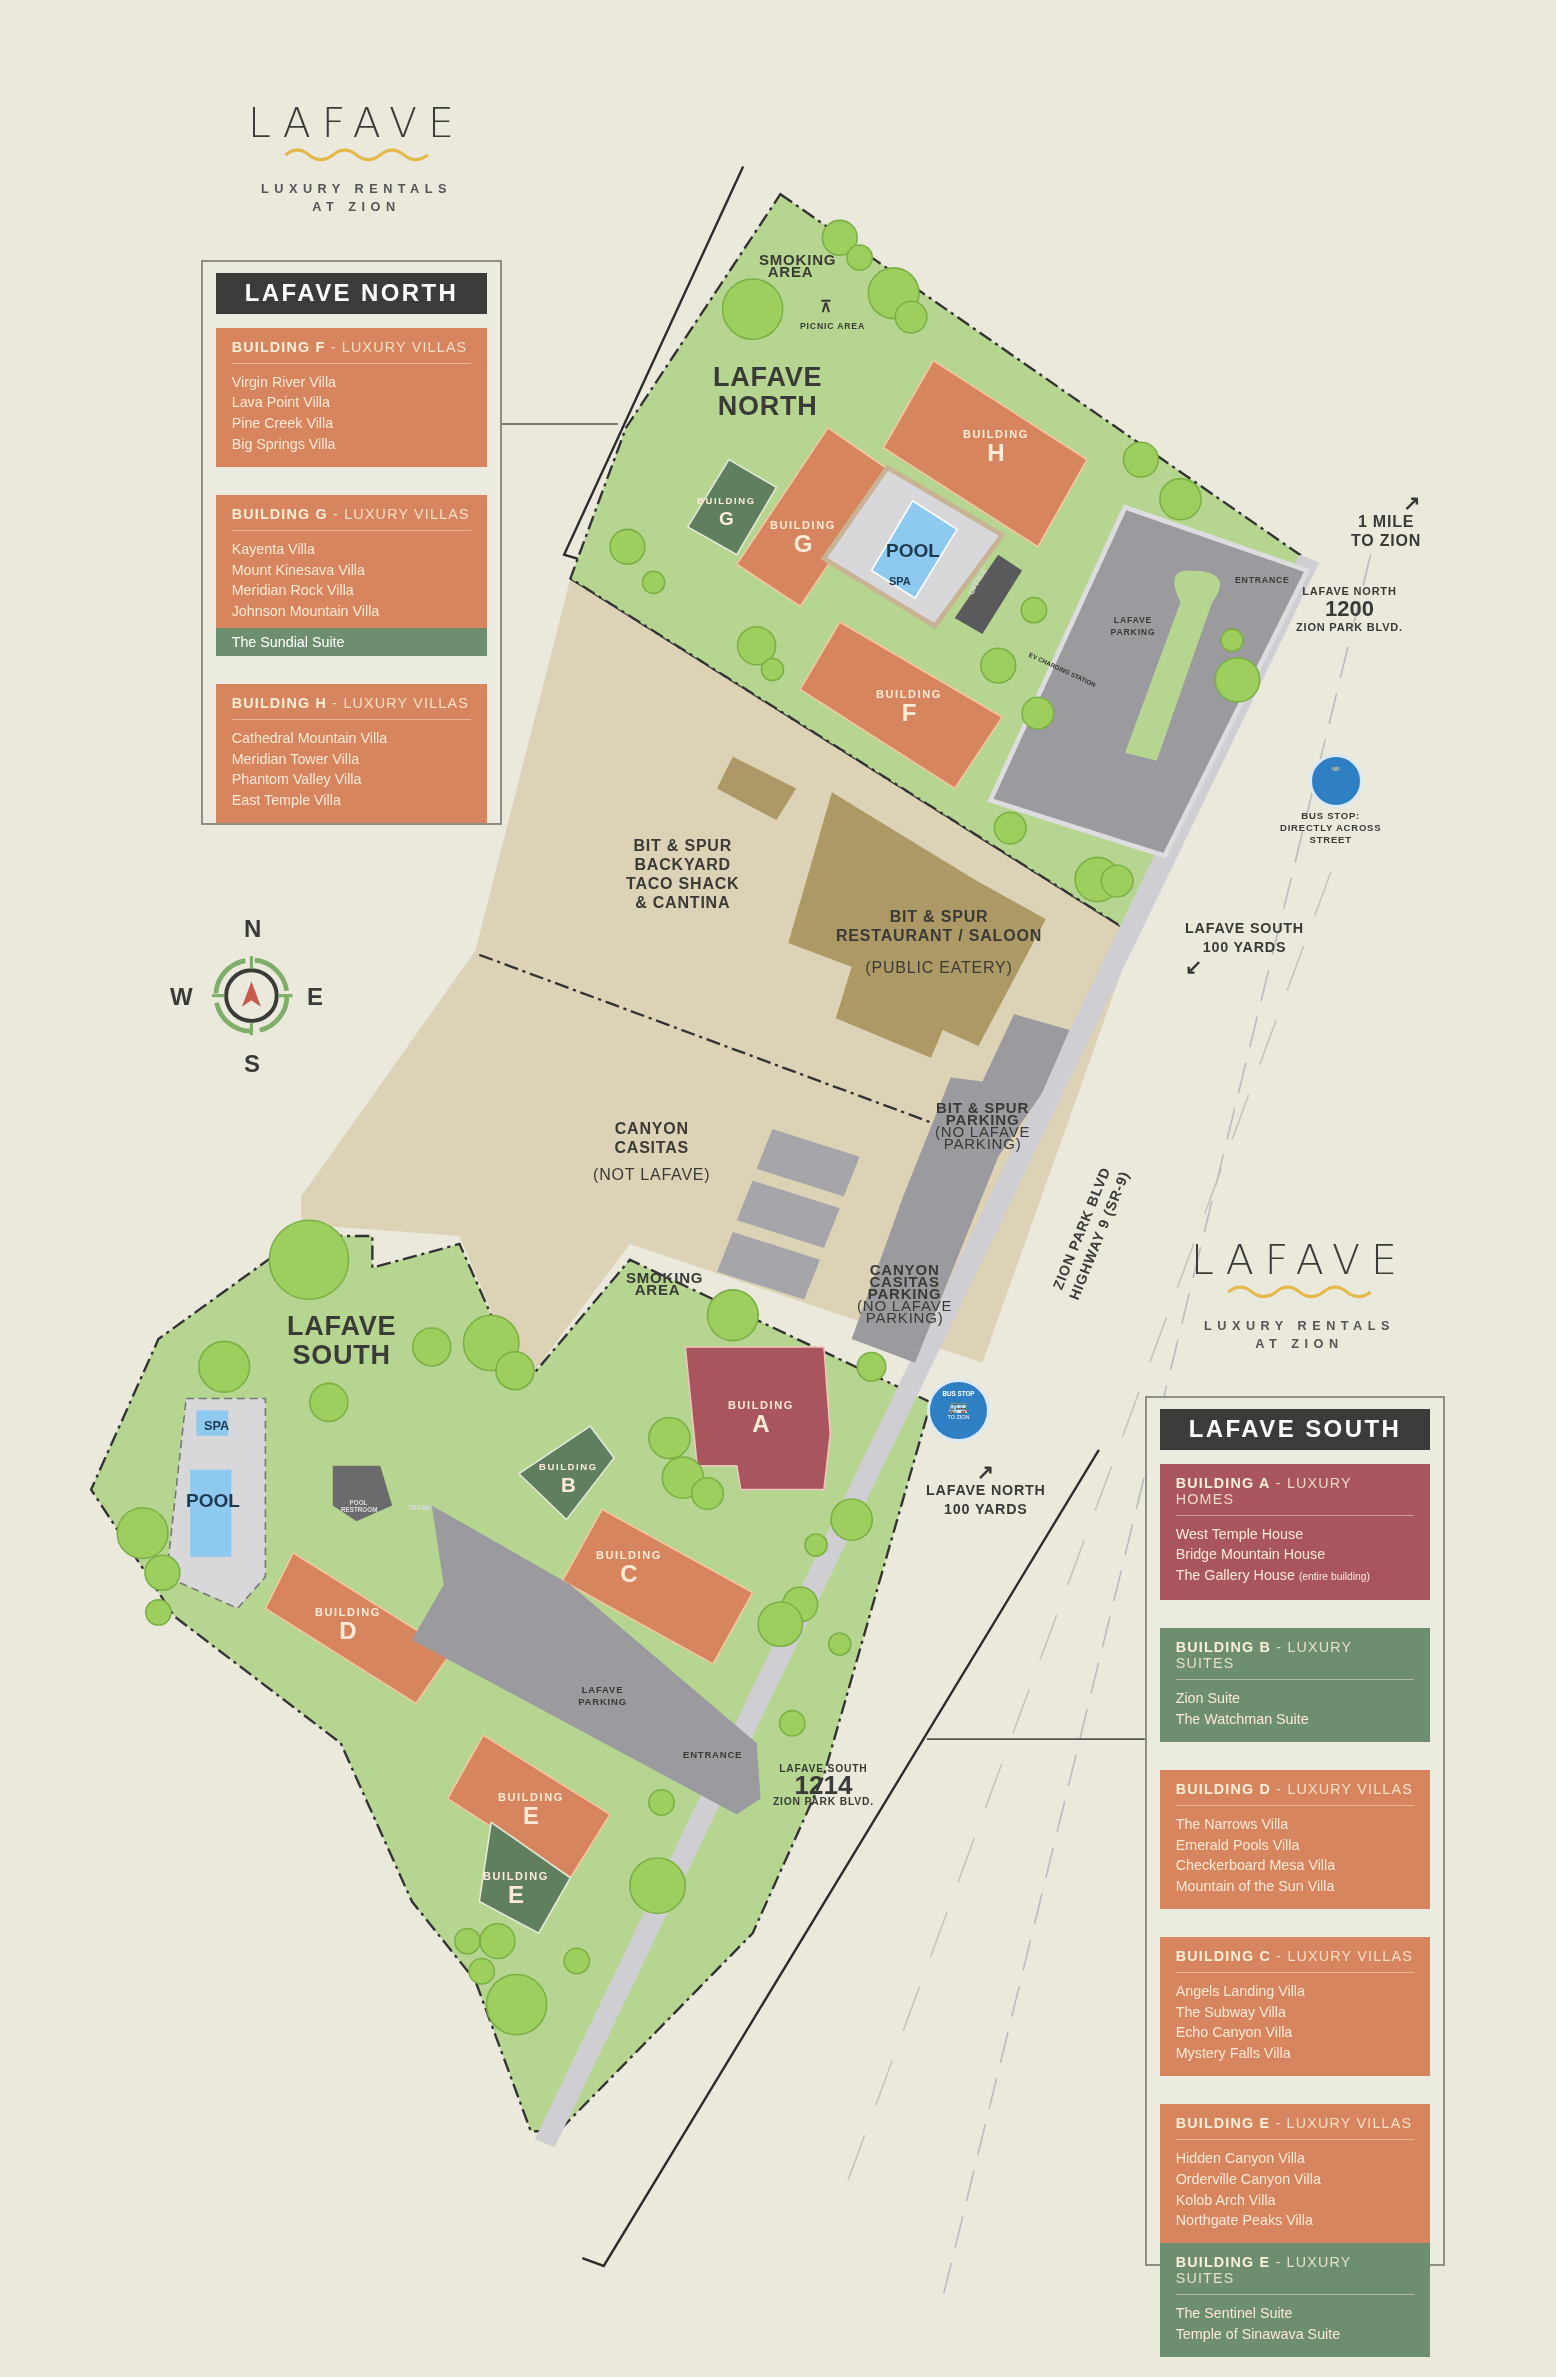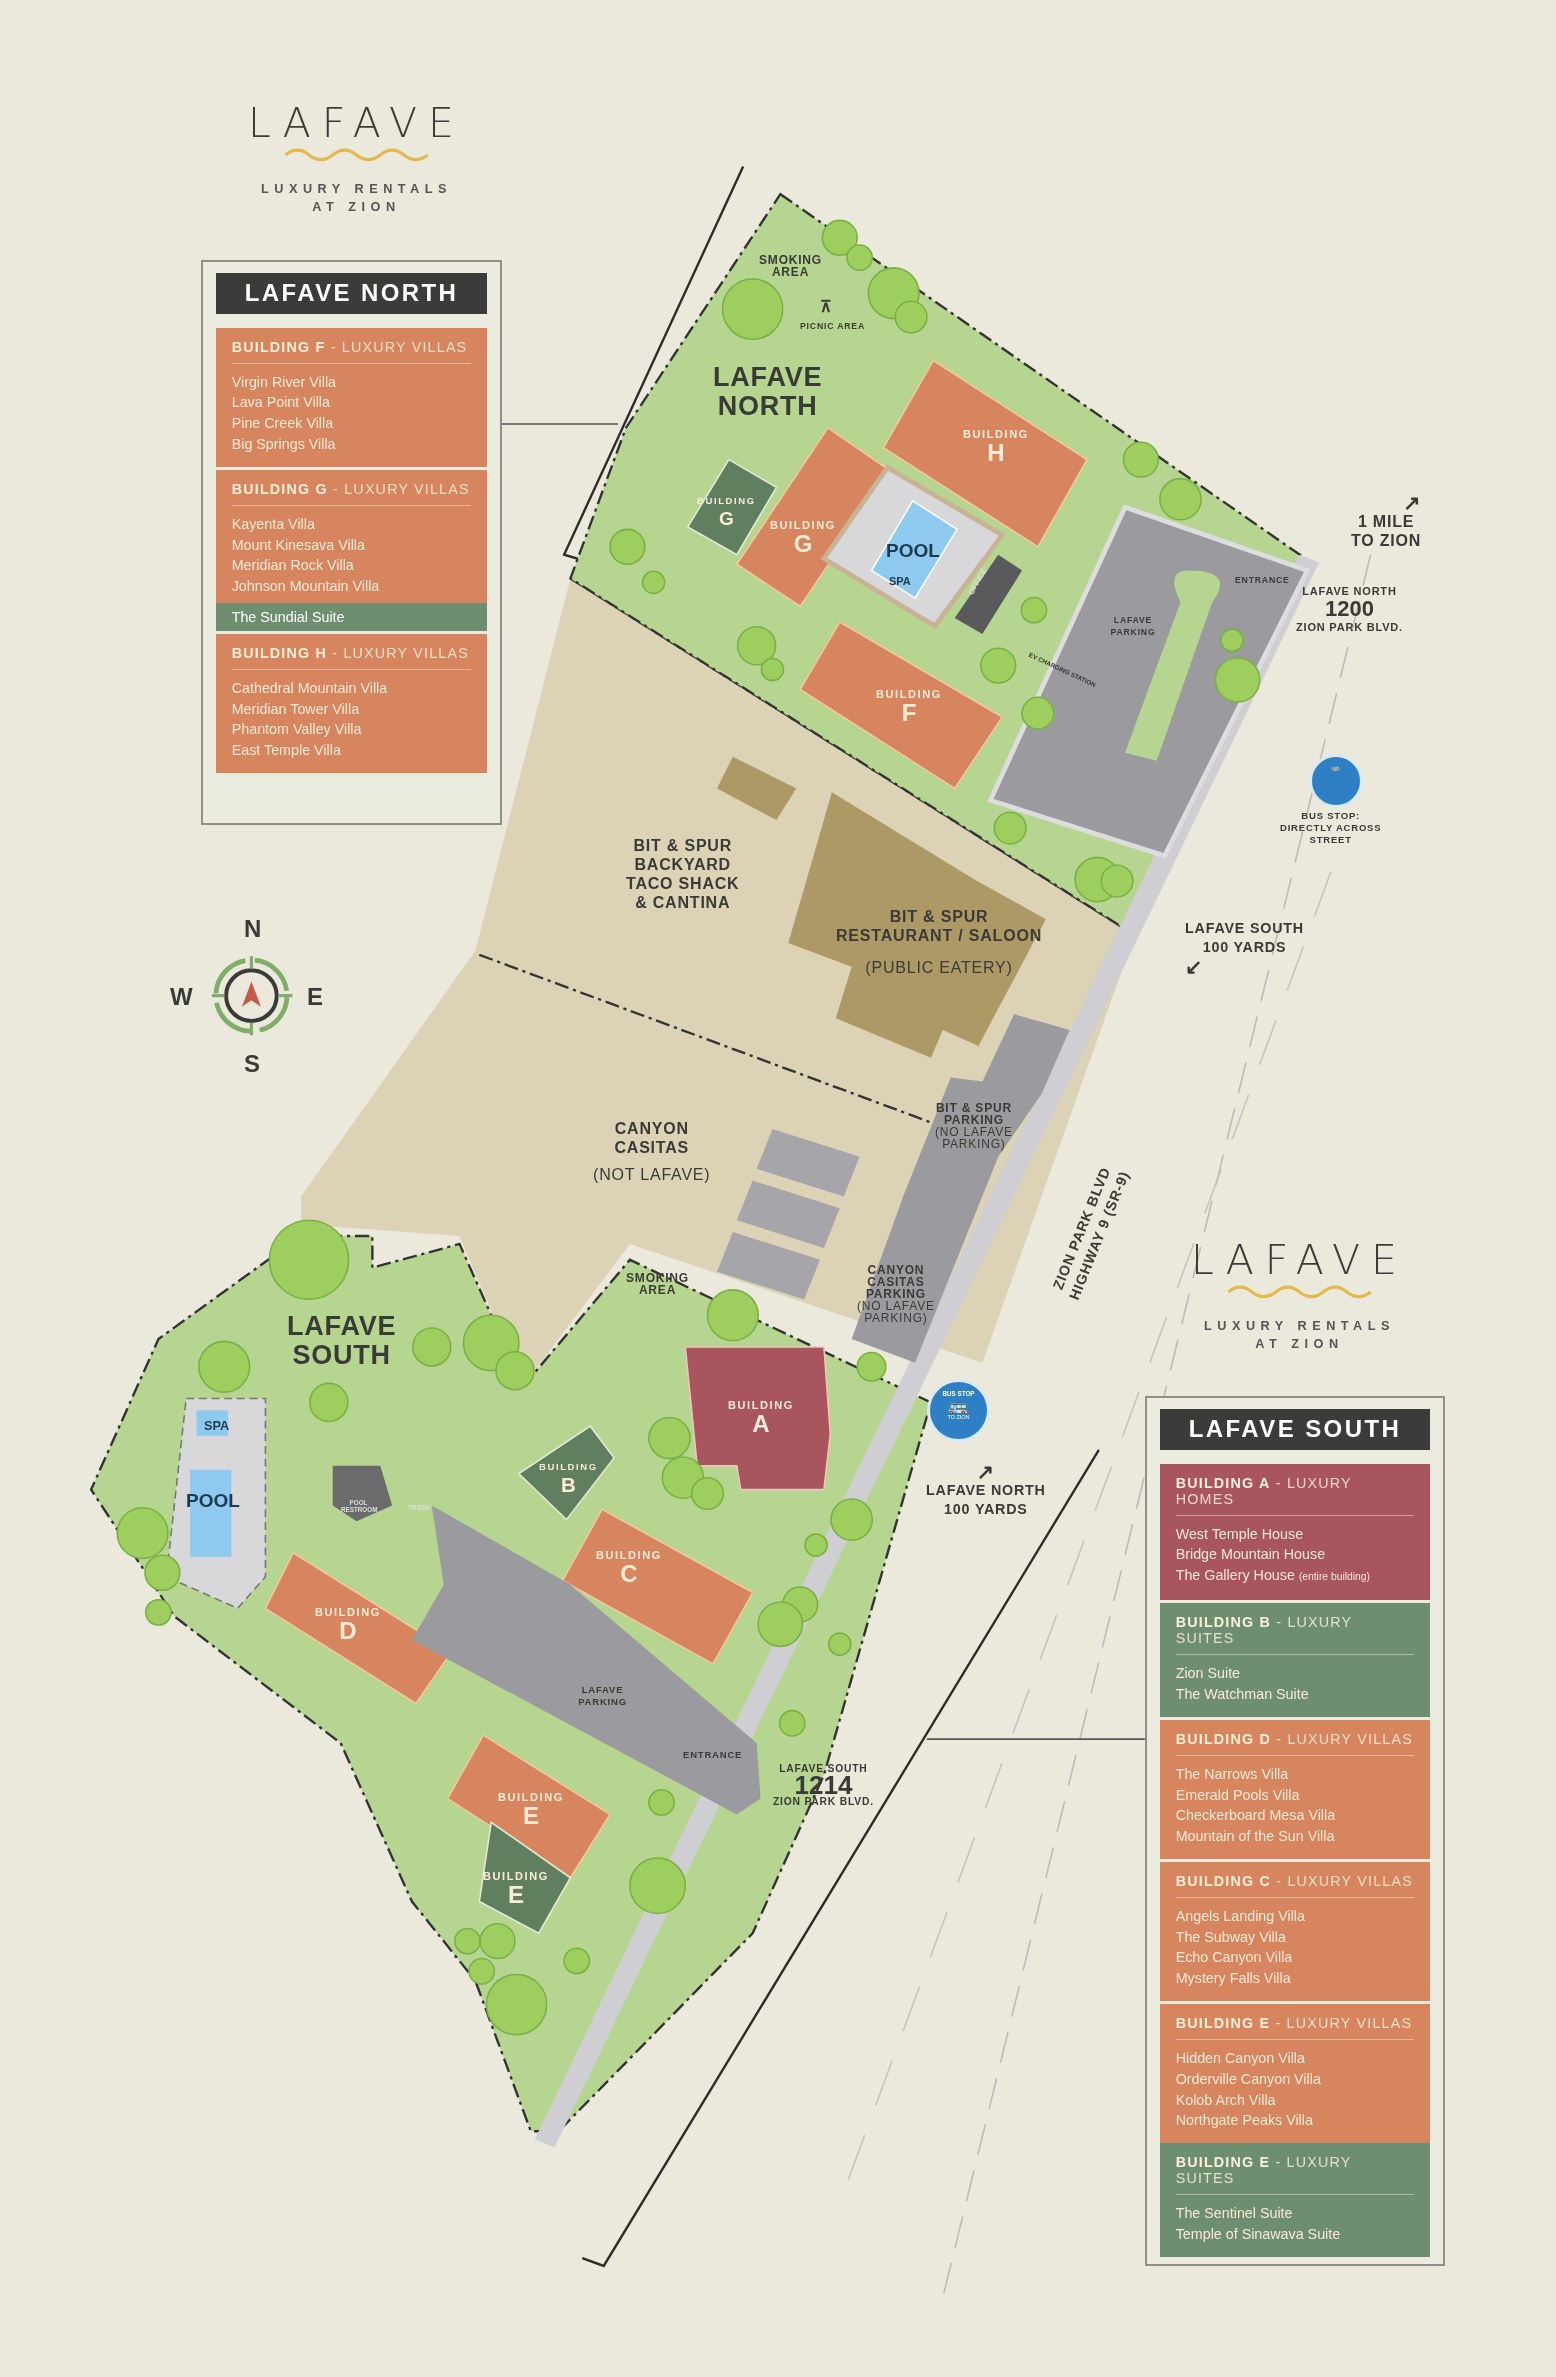"SMOKING AREA" .lbl.sm { font-size: 12px -> 15px }
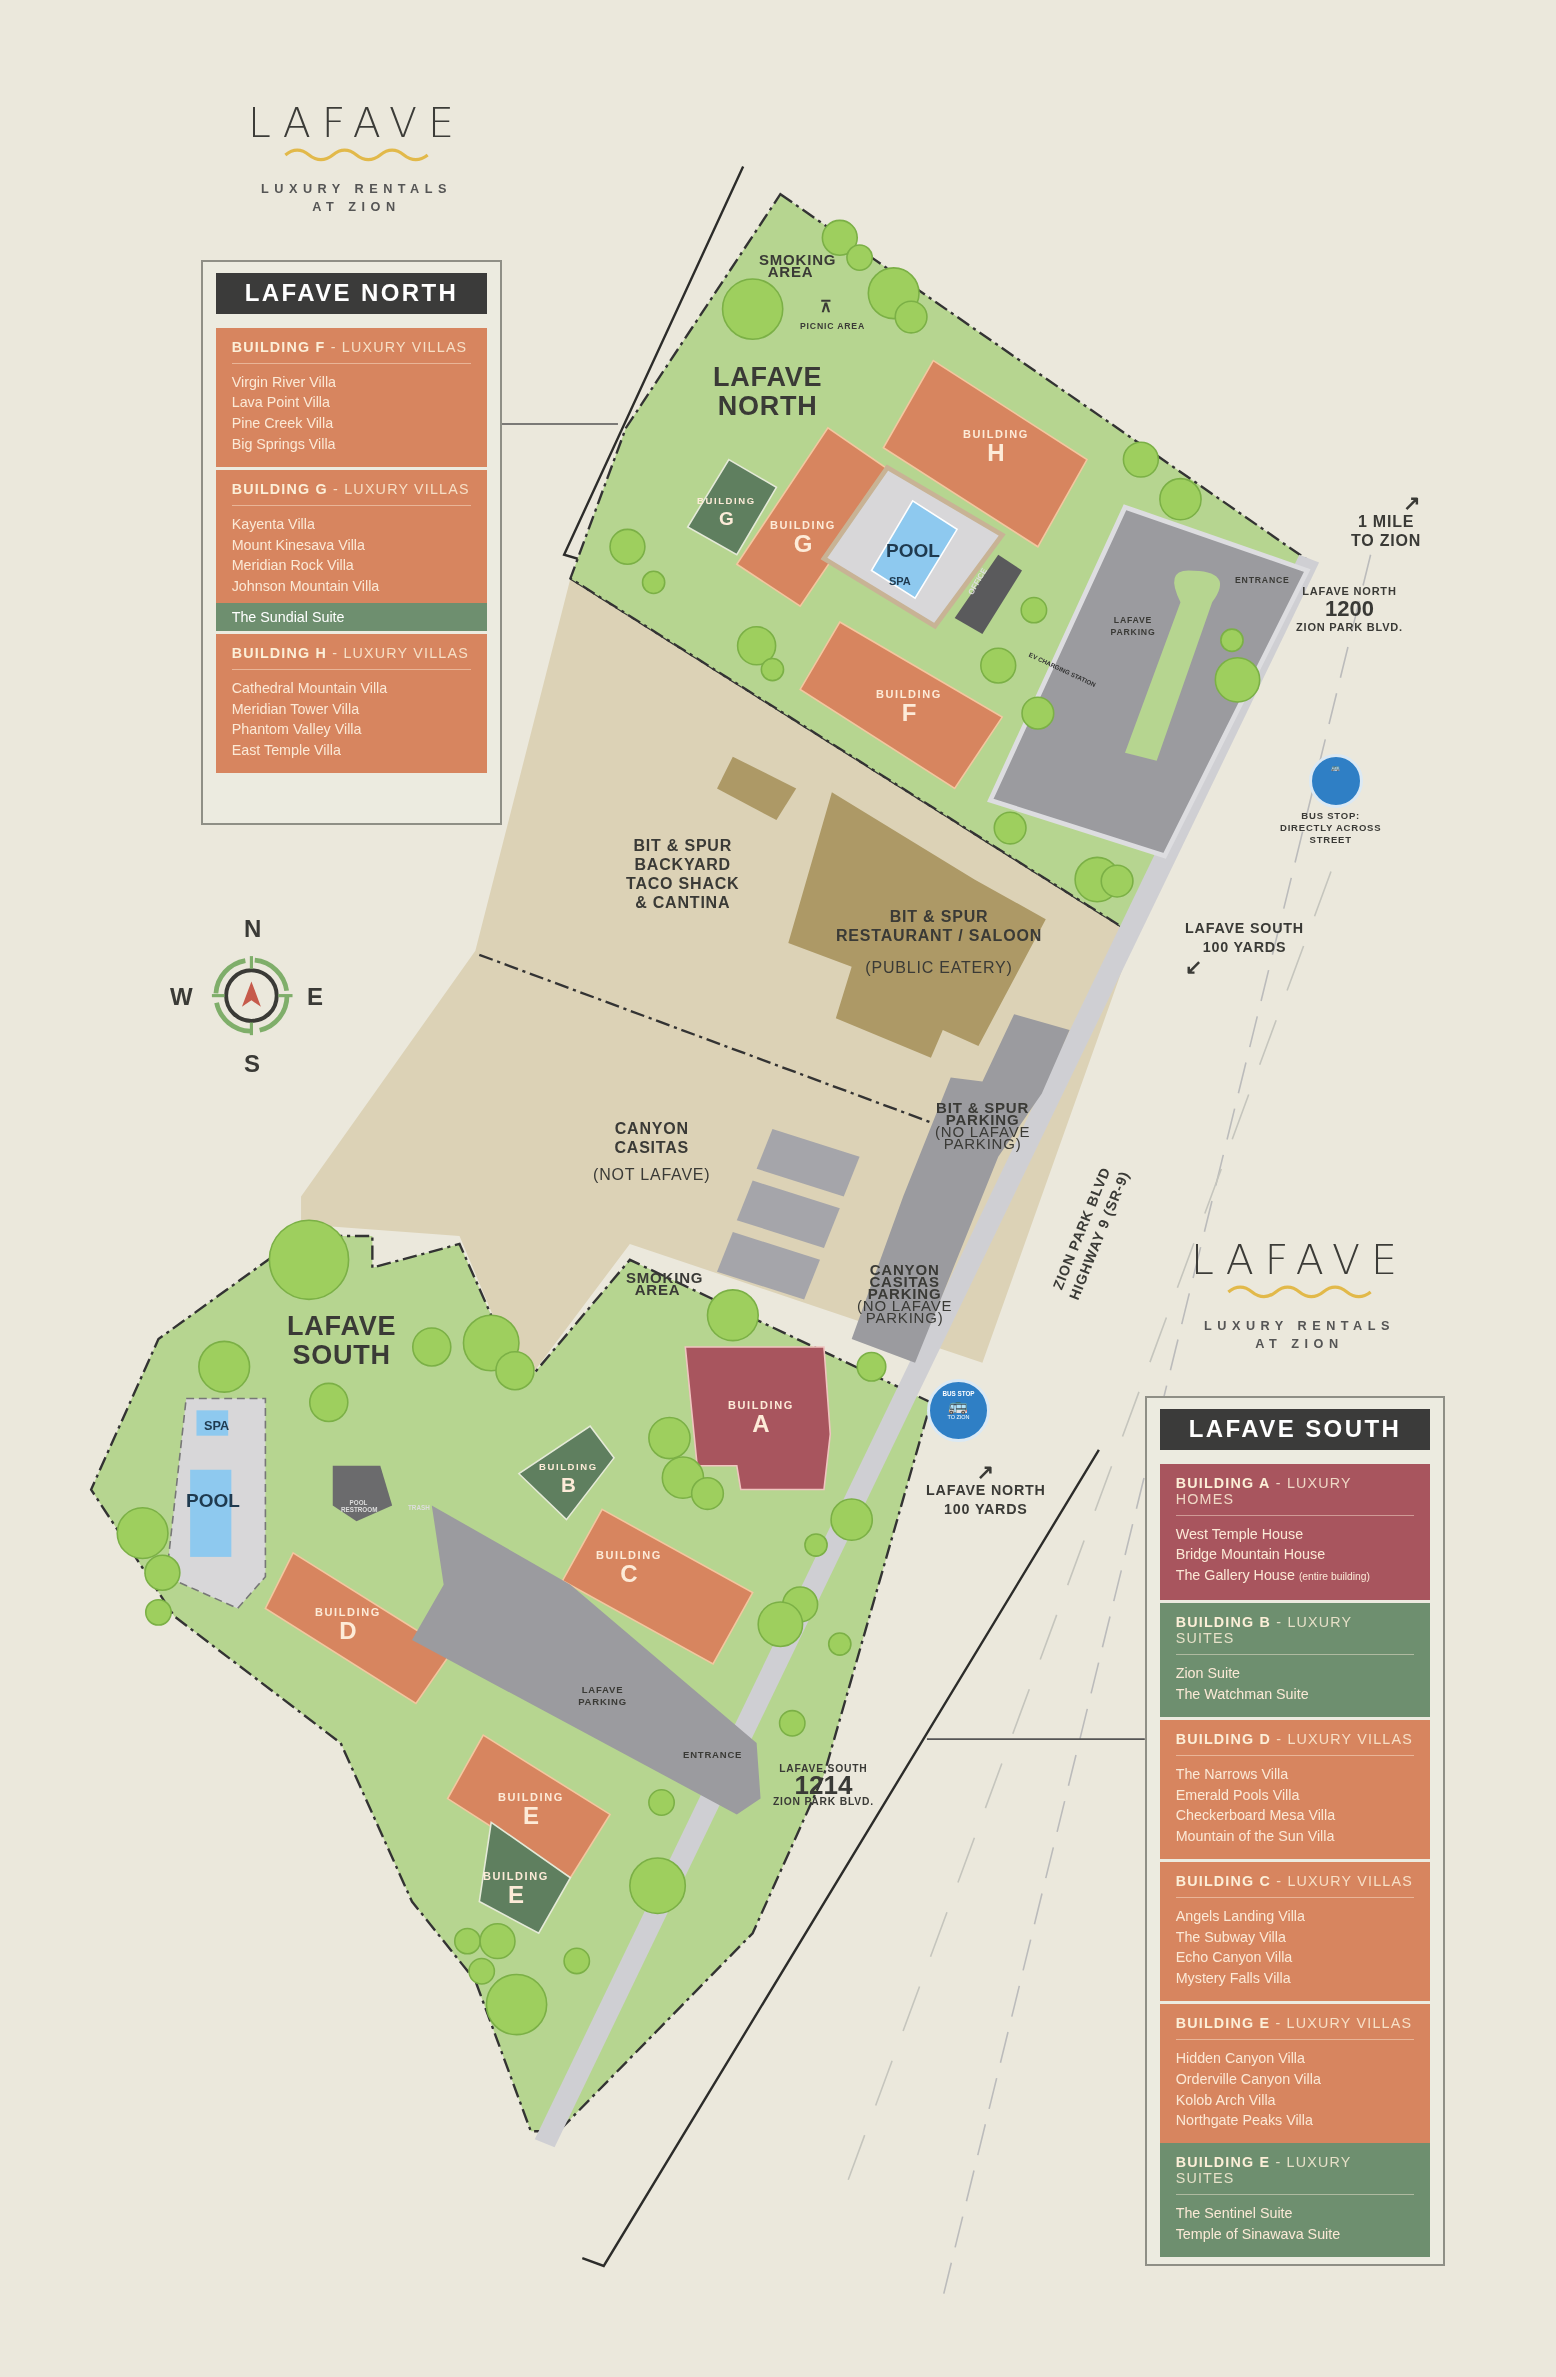"BUILDING F - LUXURY VILLAS" .card { margin-bottom: 3px -> 28px }
